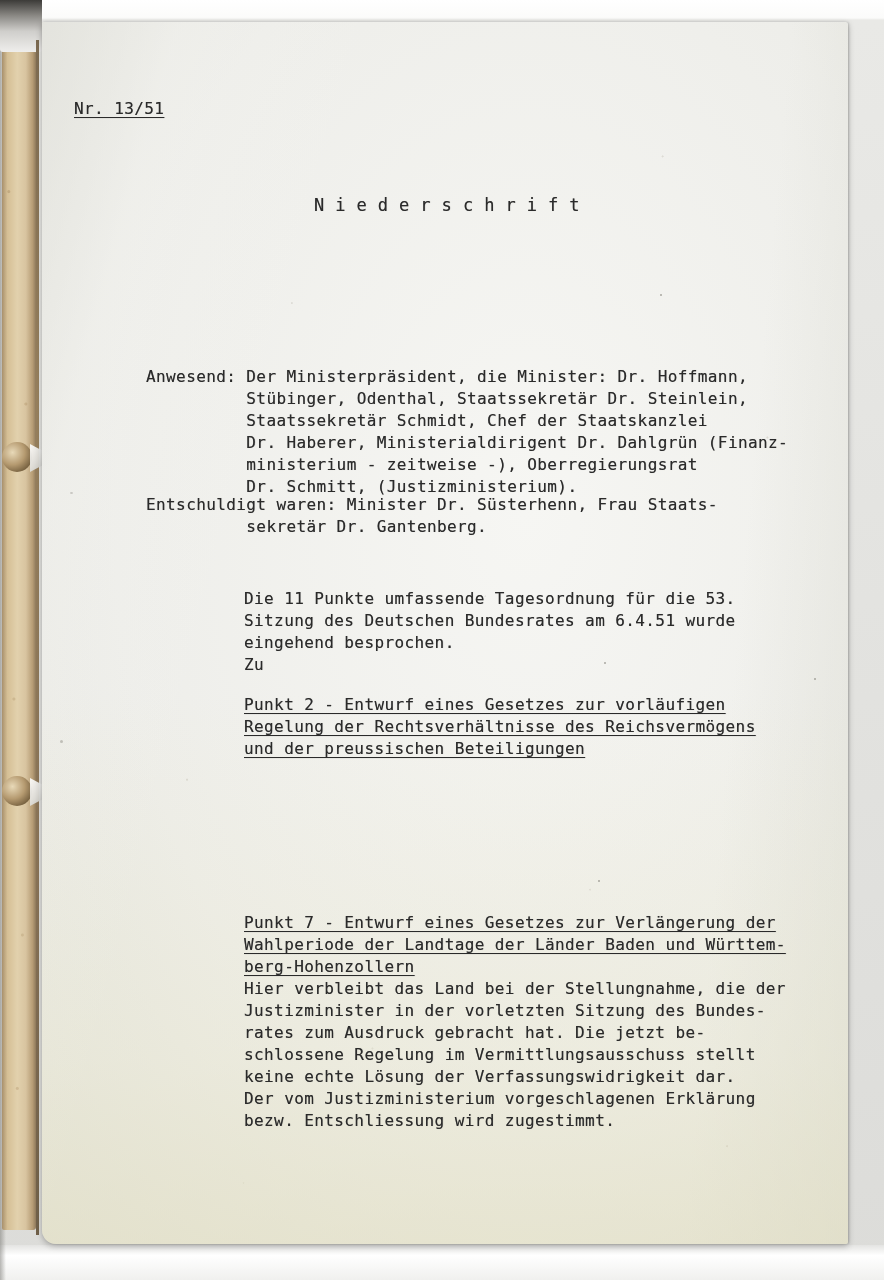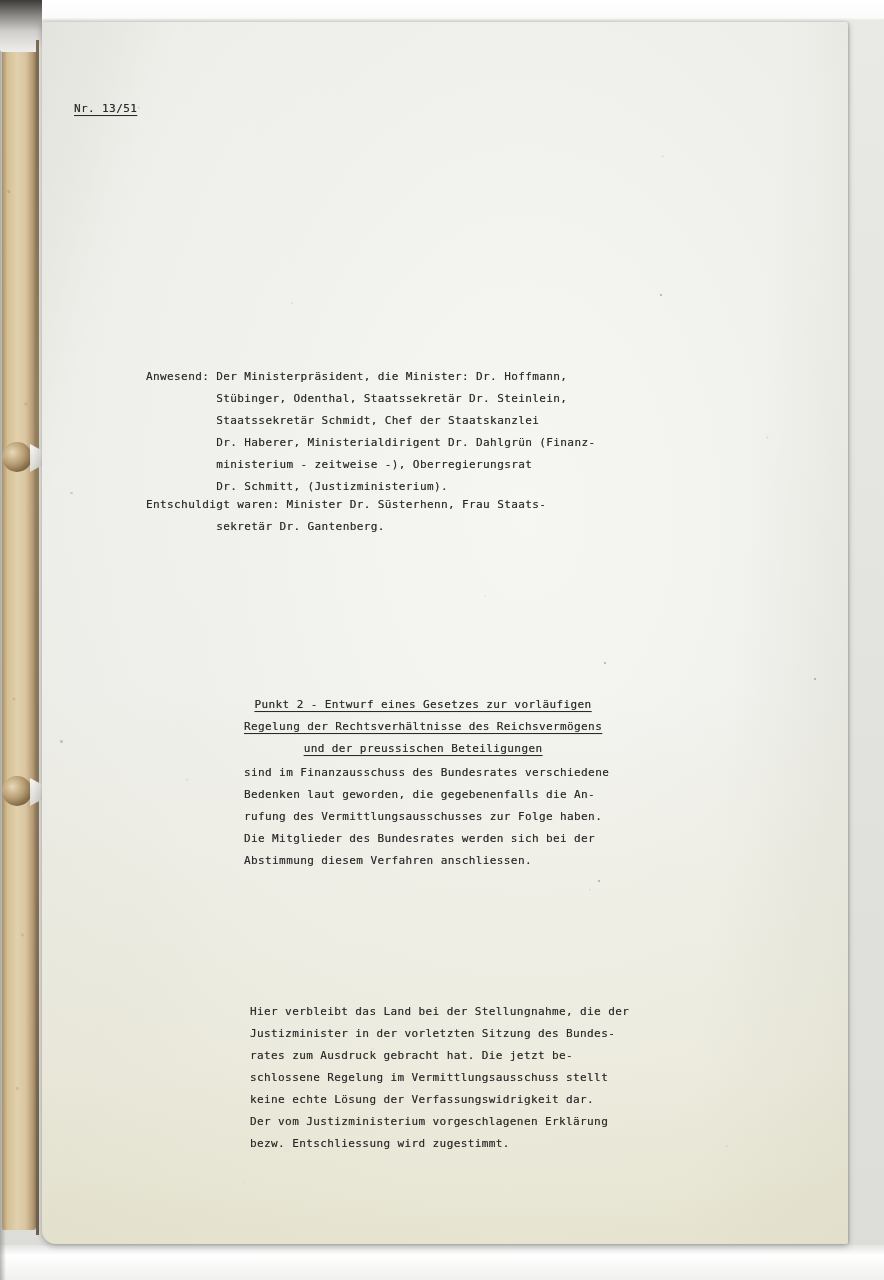"Nr. 13/51" .tw { font-size: 11px -> 16px }
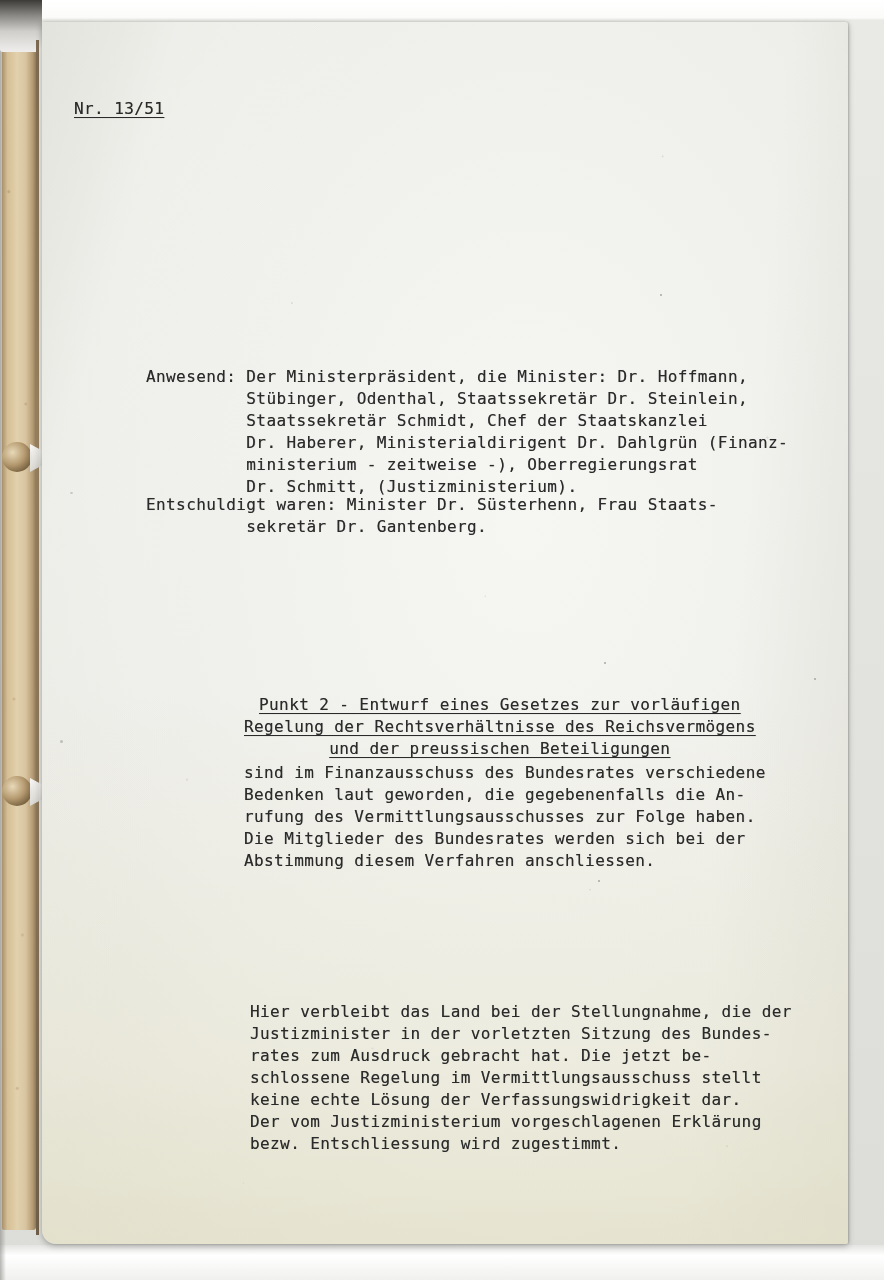"N i e d e" div.tw { html: none -> <div>N i e d e r s c h r i f t</div> }
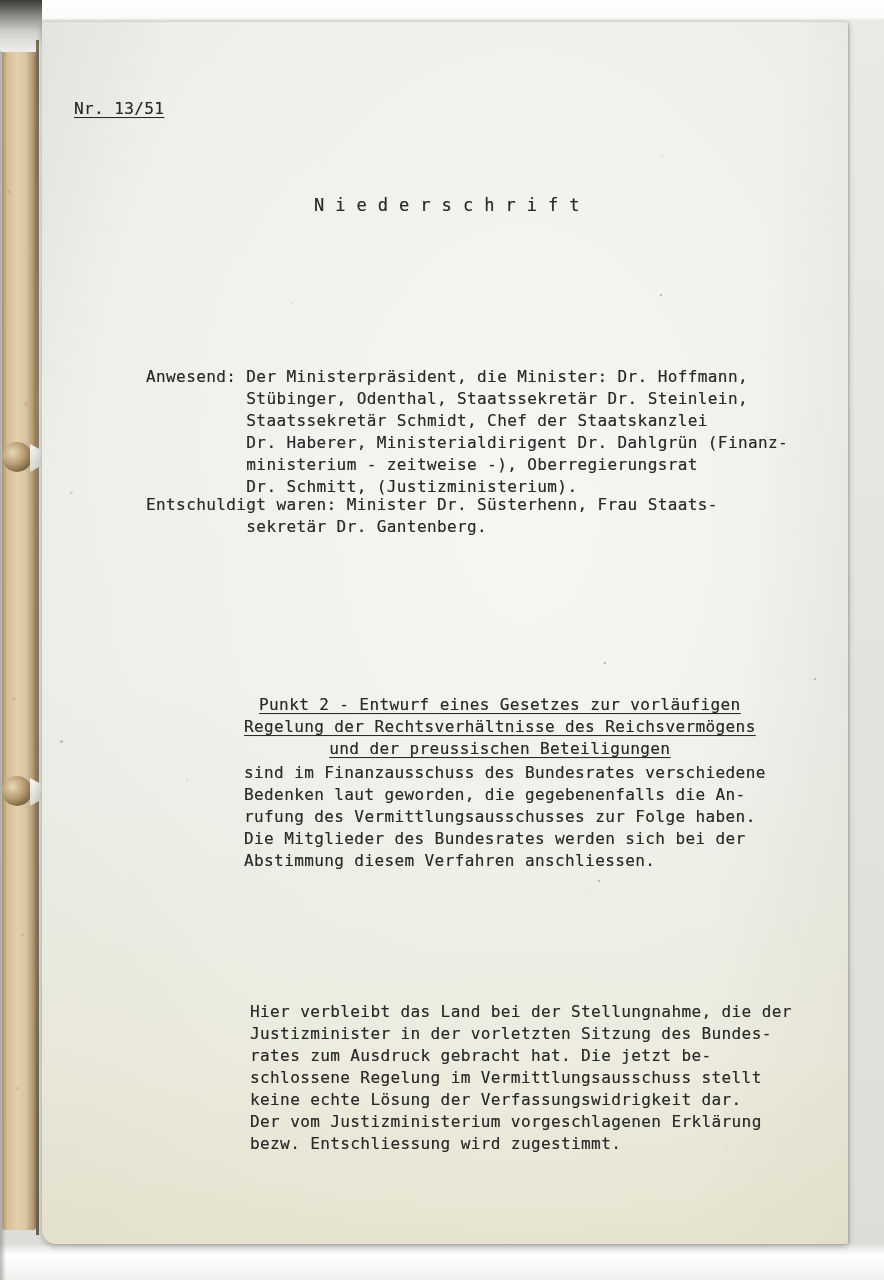"Die 11 Punkte umfassende Tagesordnung" div.tw { html: none -> <div>Die 11 Punkte umfassende Tagesordnung für die 53. Sitzung des Deutschen Bundesrates am 6.4.51 wurde eingehend besprochen. Zu</div> }
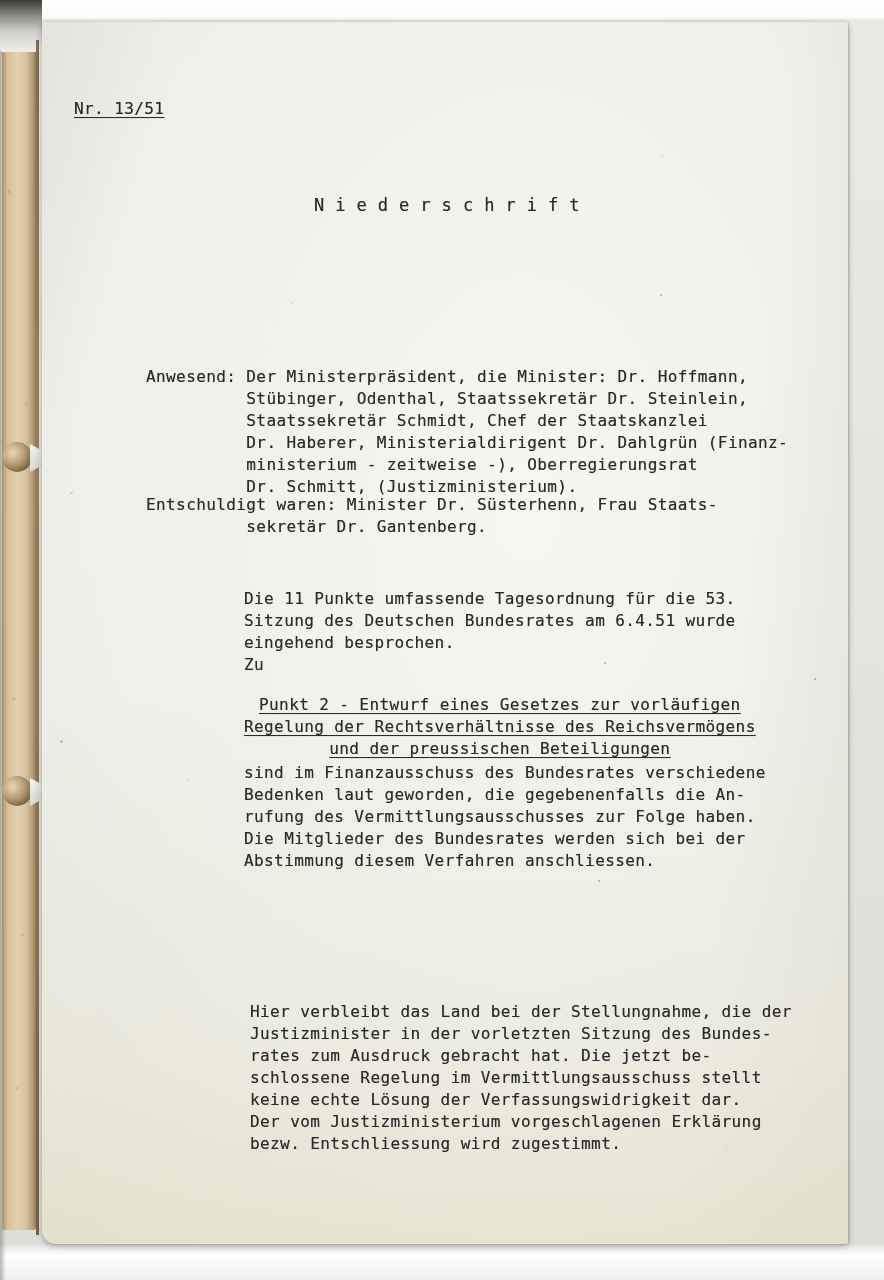"Punkt 2 - Entwurf eines" #punkt2-head { text-align: center -> none }
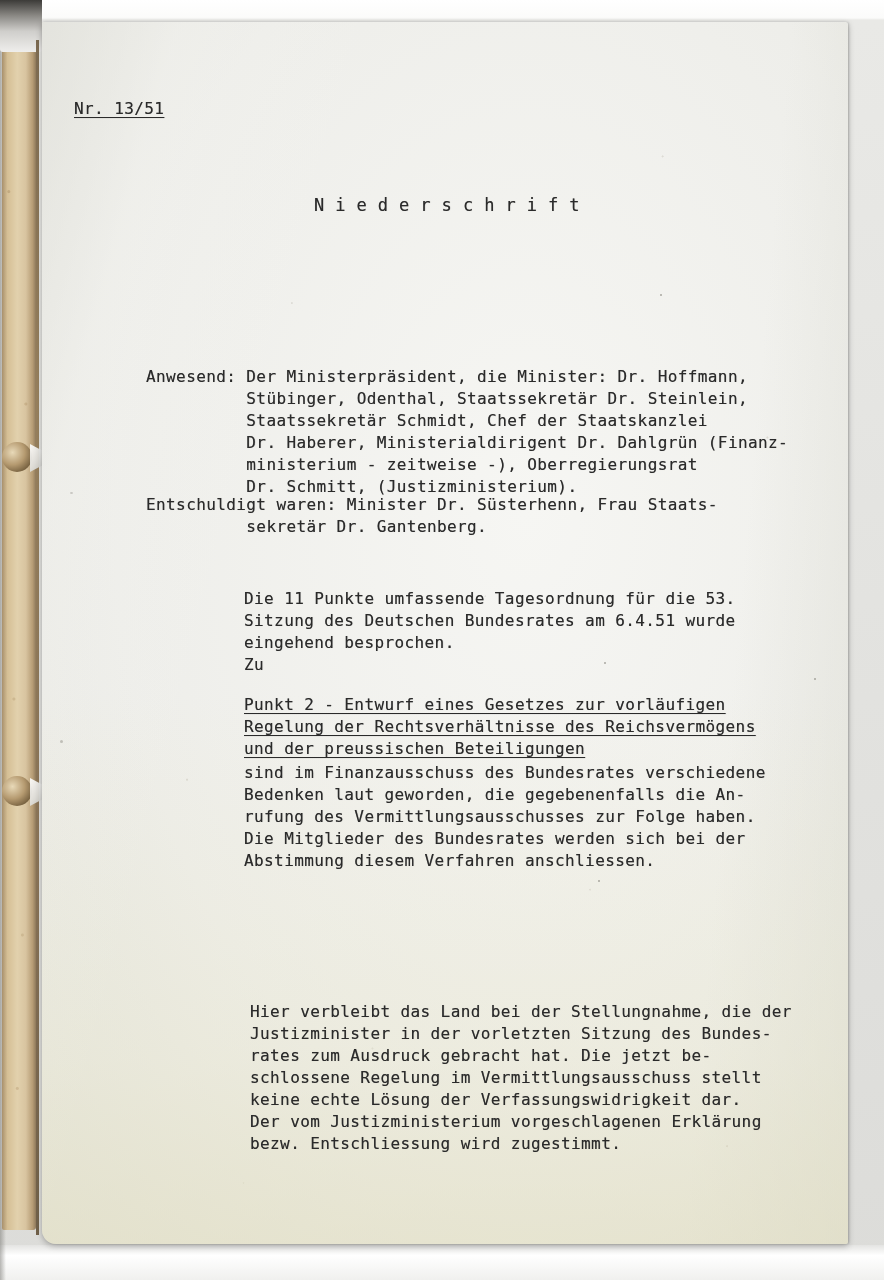"sind im Finanzausschuss des Bundesrates" div.tw { html: <div>sind im Finanzausschuss des Bundesrates verschiedene Bedenken laut geworden, die gegebenenfalls die An- rufung des Vermittlungsausschusses zur Folge haben. Die Mitglieder des Bundesrates werden sich bei der Abstimmung diesem Verfahren anschliessen.</div> -> none }
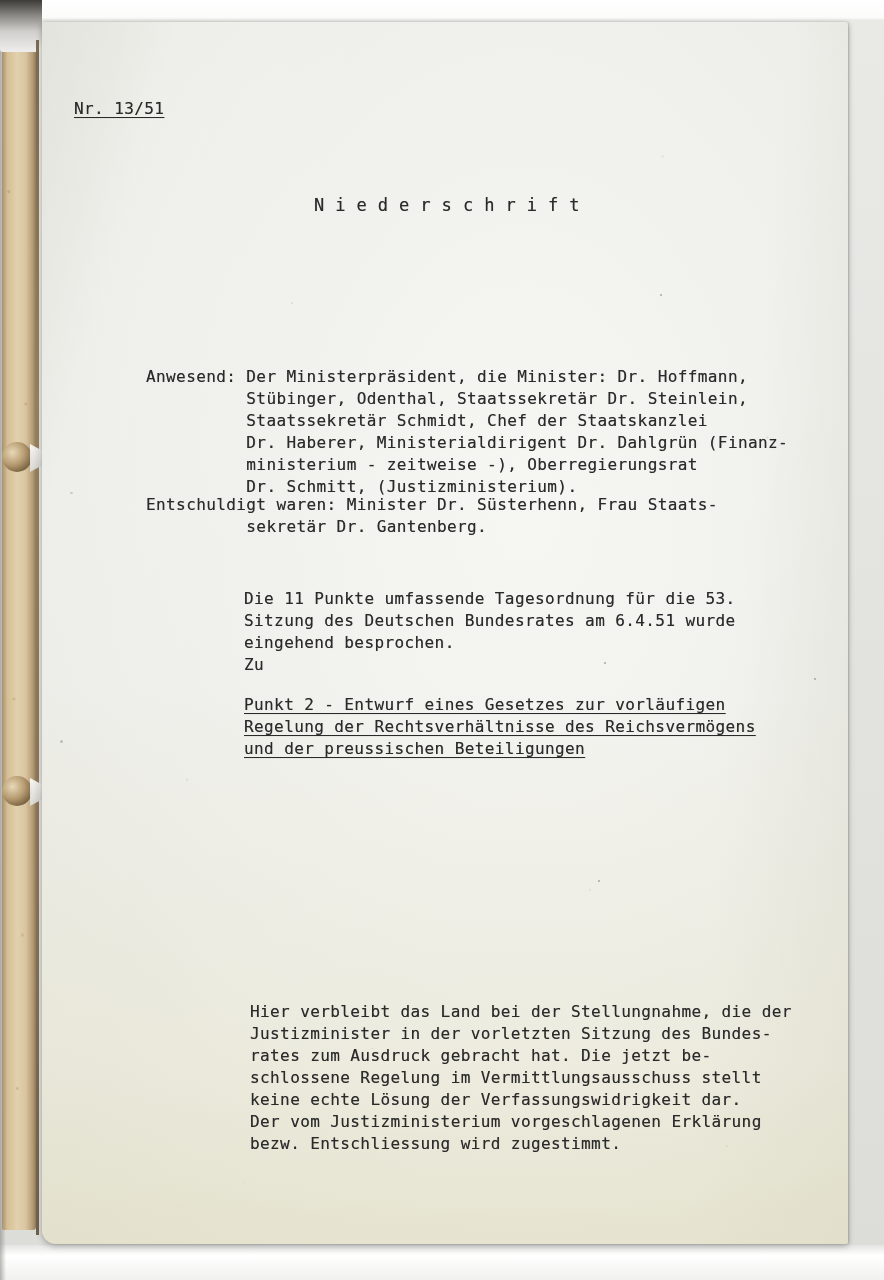"Punkt 7 - Entwurf eines" div.tw { html: none -> <div><span>Punkt 7 - Entwurf eines Gesetzes zur Verlängerung der</span> <span>Wahlperiode der Landtage der Länder Baden und Württem-</span> <span>berg-Hohenzollern</span></div> }
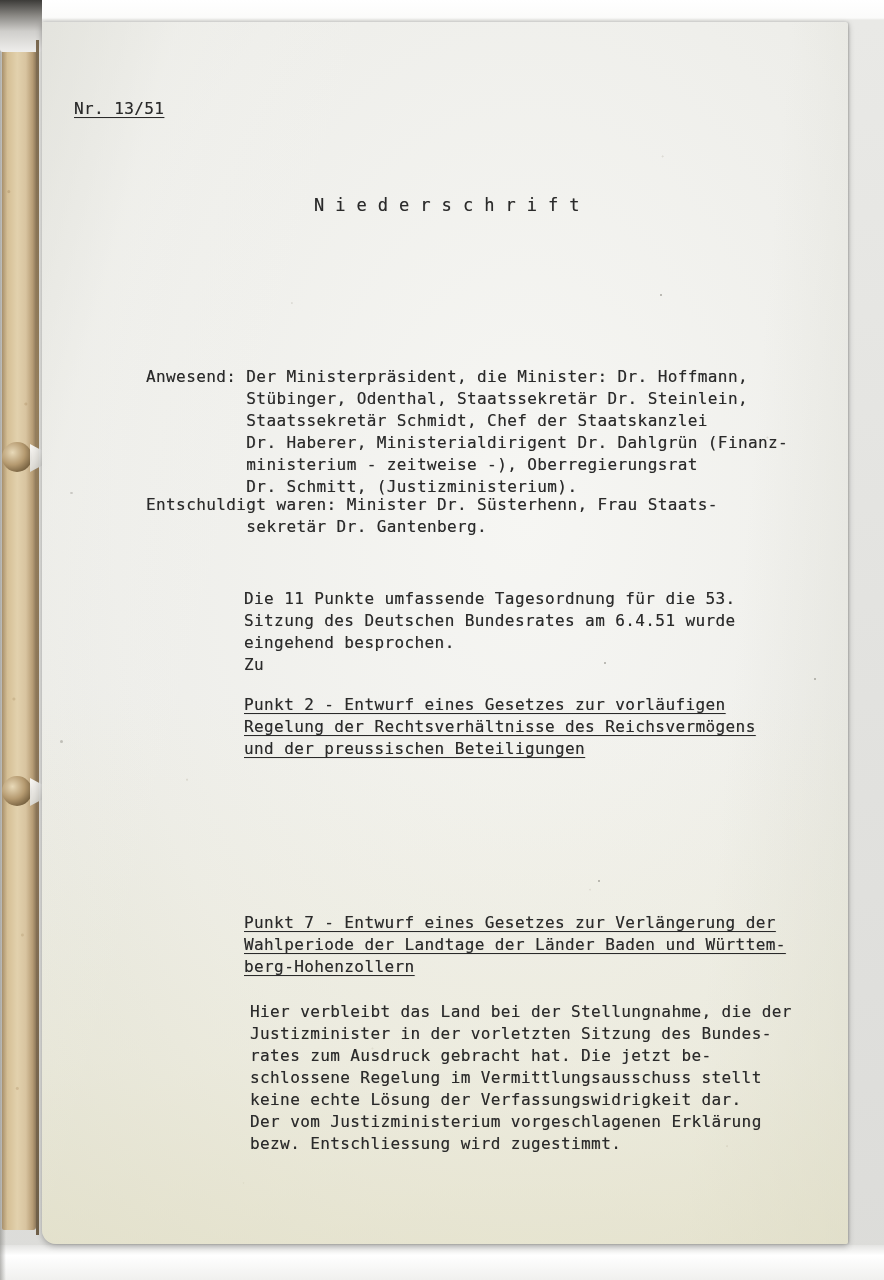"Hier verbleibt das Land bei" #punkt7-body { margin-left: 6px -> none; top: 979px -> 956px }
